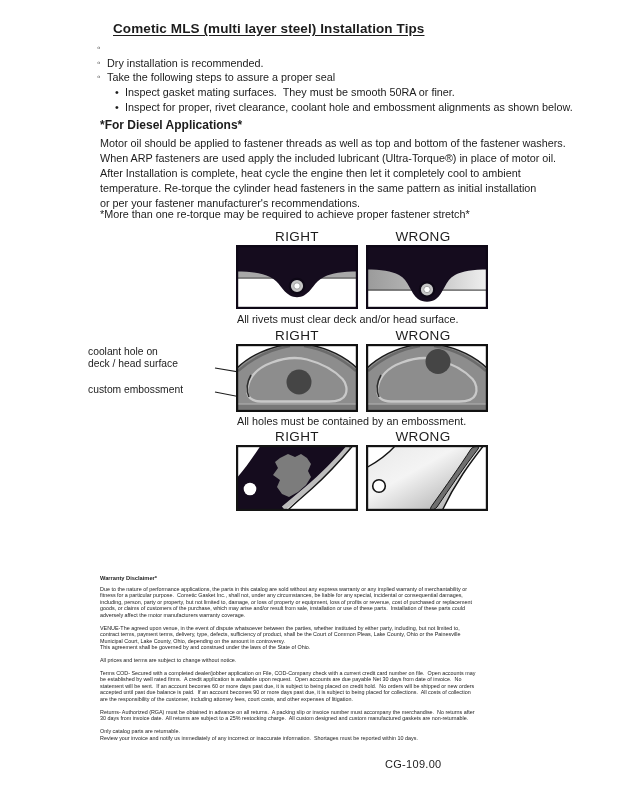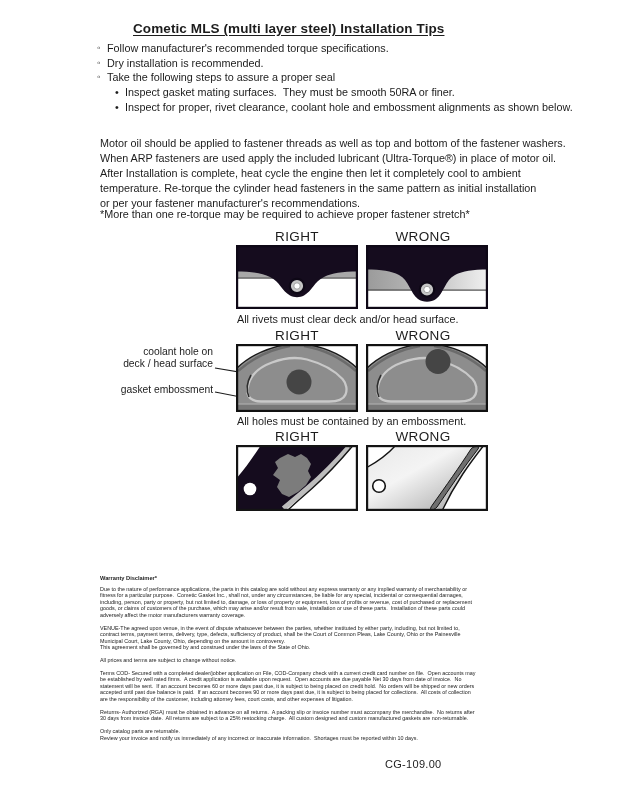"Cometic MLS (multi layer steel)" .title { margin-left: 20px -> none }
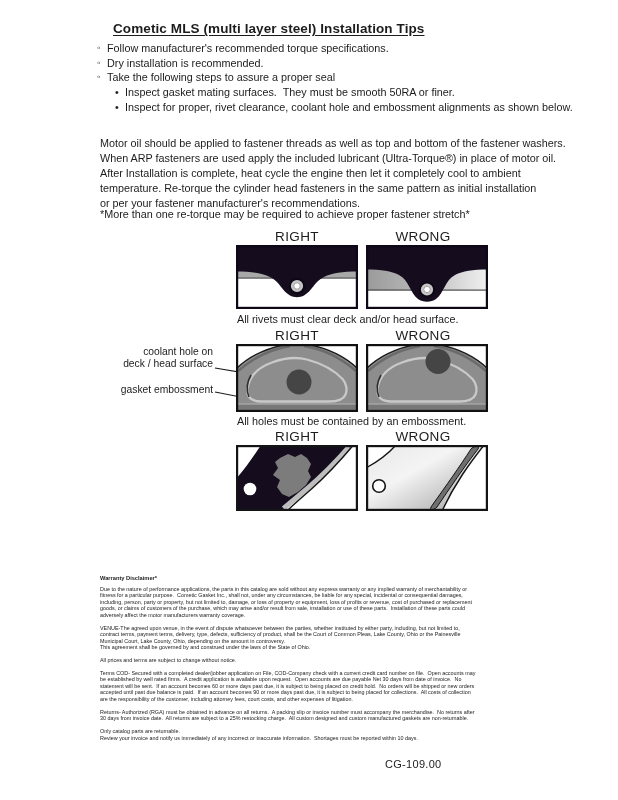"Follow manufacturer's recommended torque" span.bullet-text { html: <span>Follow manufacturer's recommended torque specifications.</span> -> none }
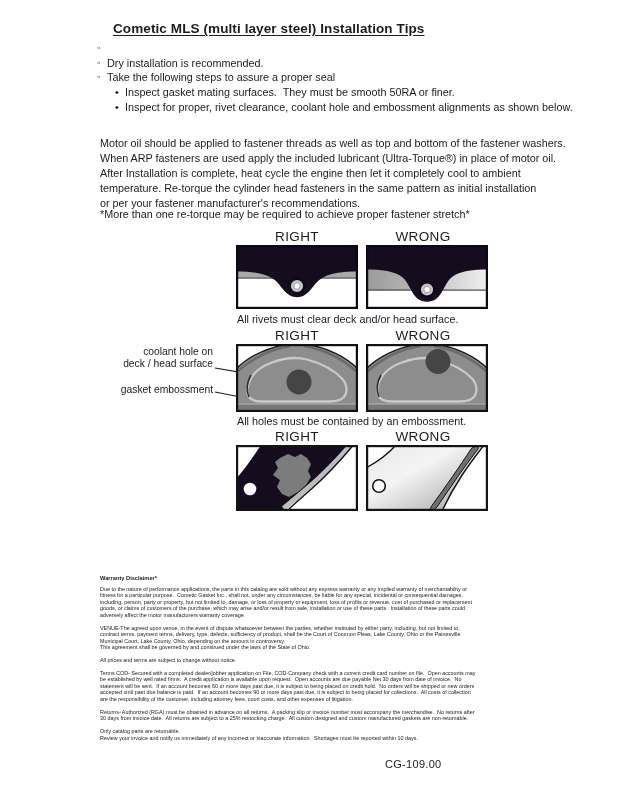"*For Diesel Applications*" div.diesel-heading { html: none -> <div>*For Diesel Applications*</div> }
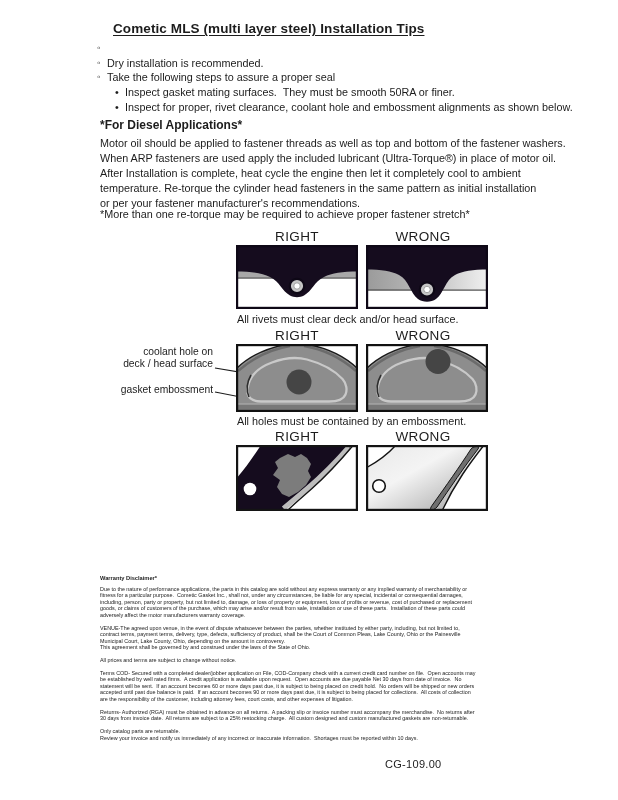"coolant hole on" .callout { text-align: right -> left }
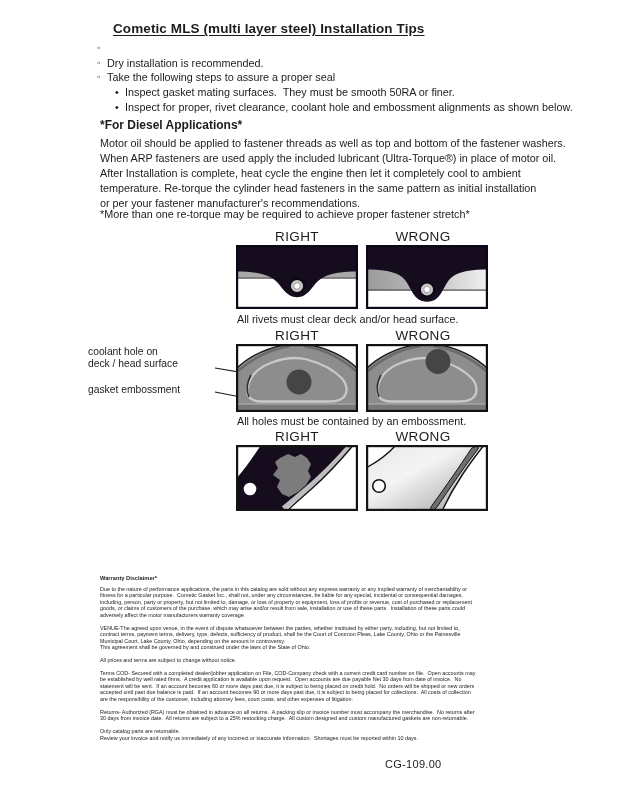"gasket embossment" div.callout { text: gasket -> custom }
